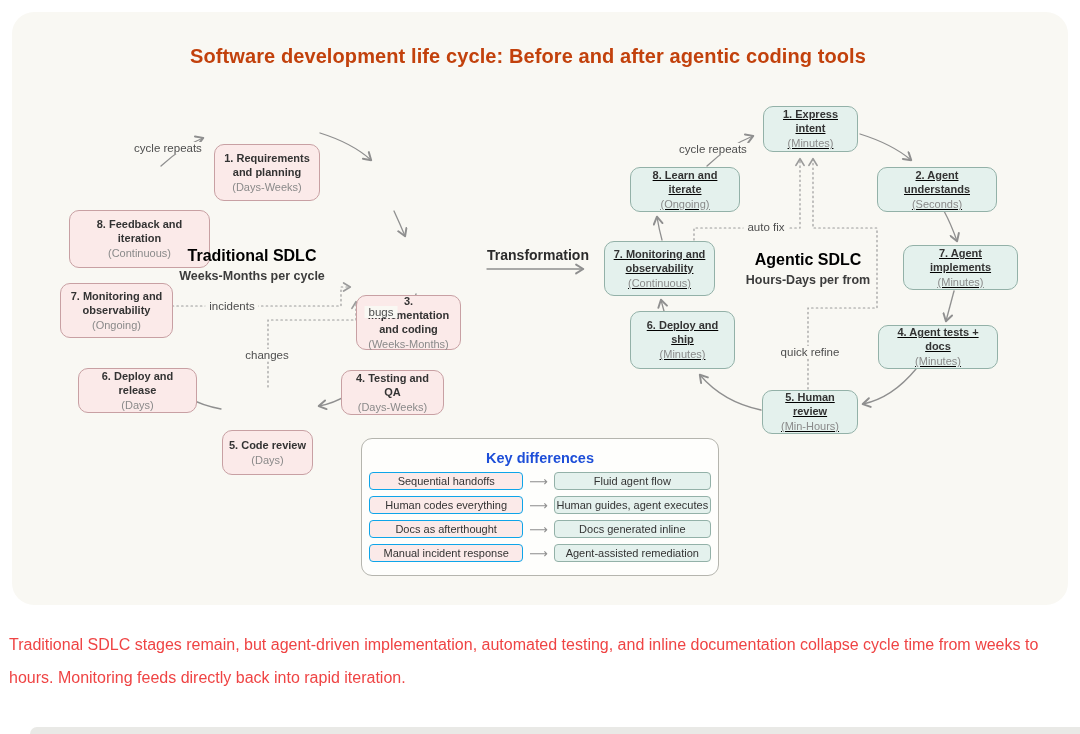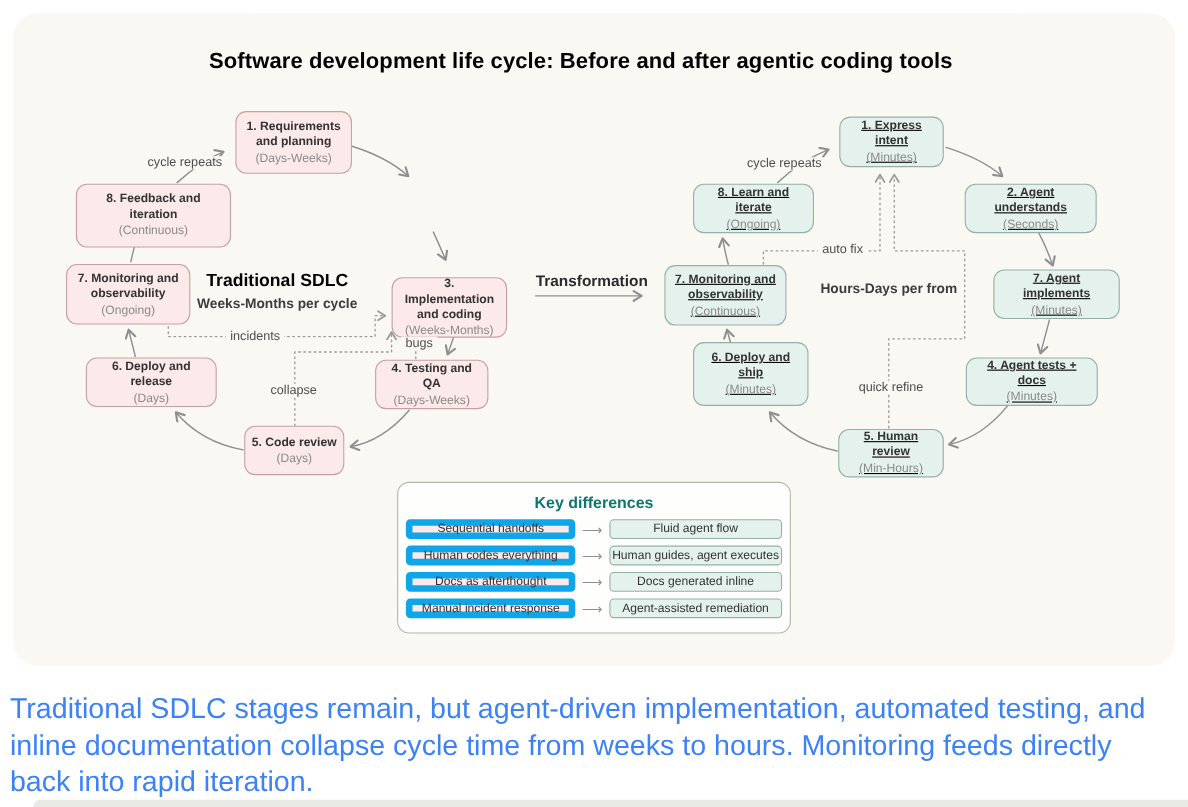"Software development life cycle: Before" #fig-title { color: #000000 -> #c2410c }
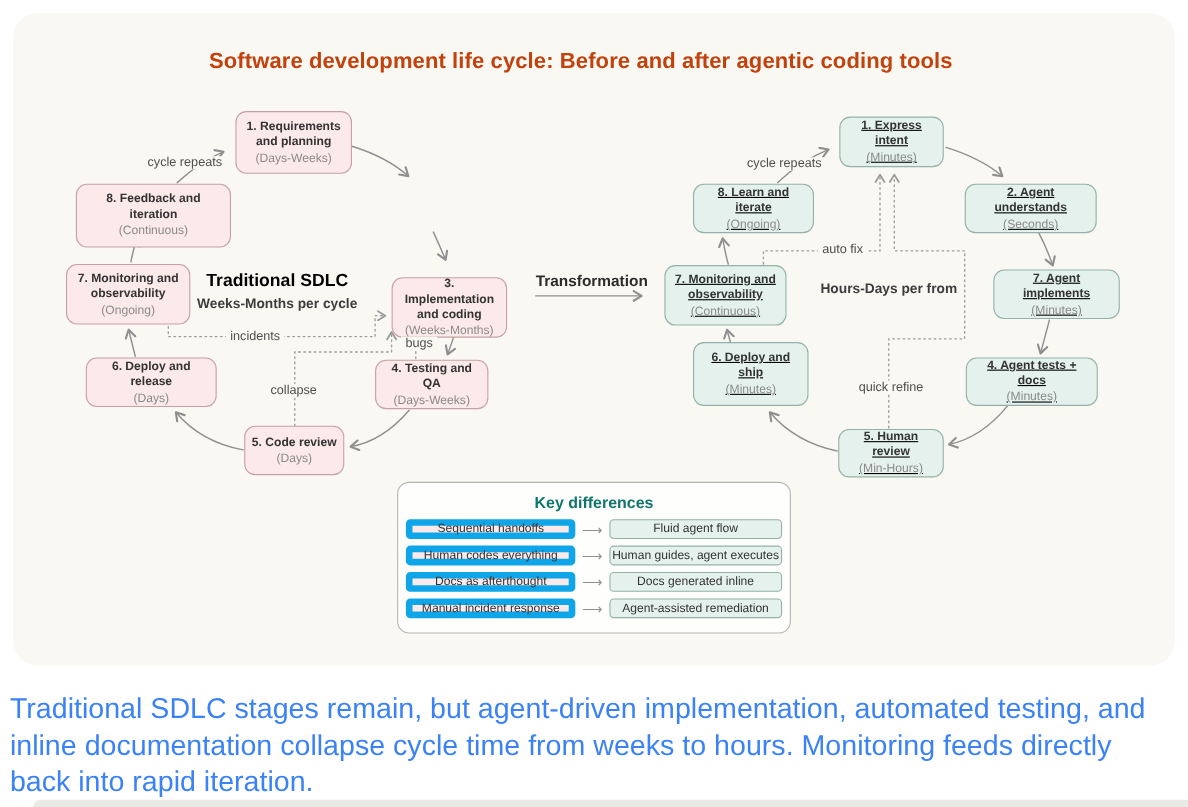"1. Requirements and planning" .pink { margin-top: none -> 43px }
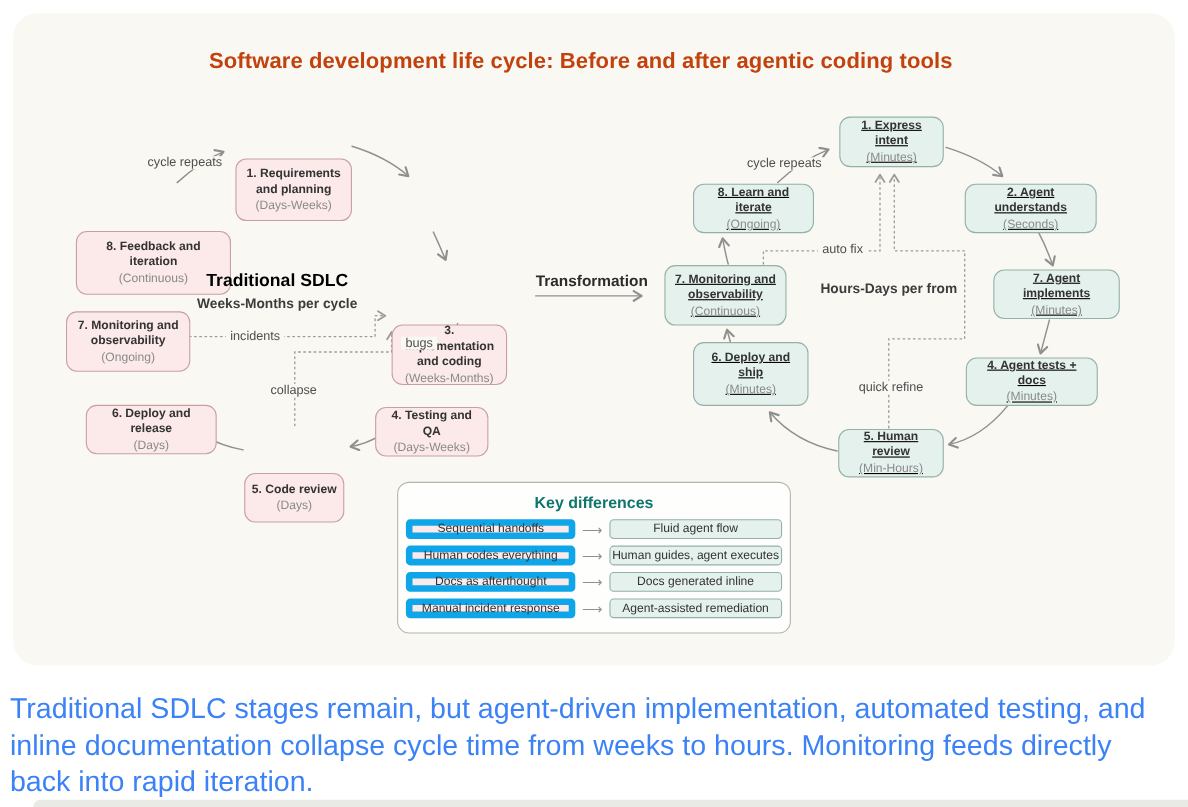"Agentic SDLC" div.gname { html: none -> <div>Agentic SDLC</div> }
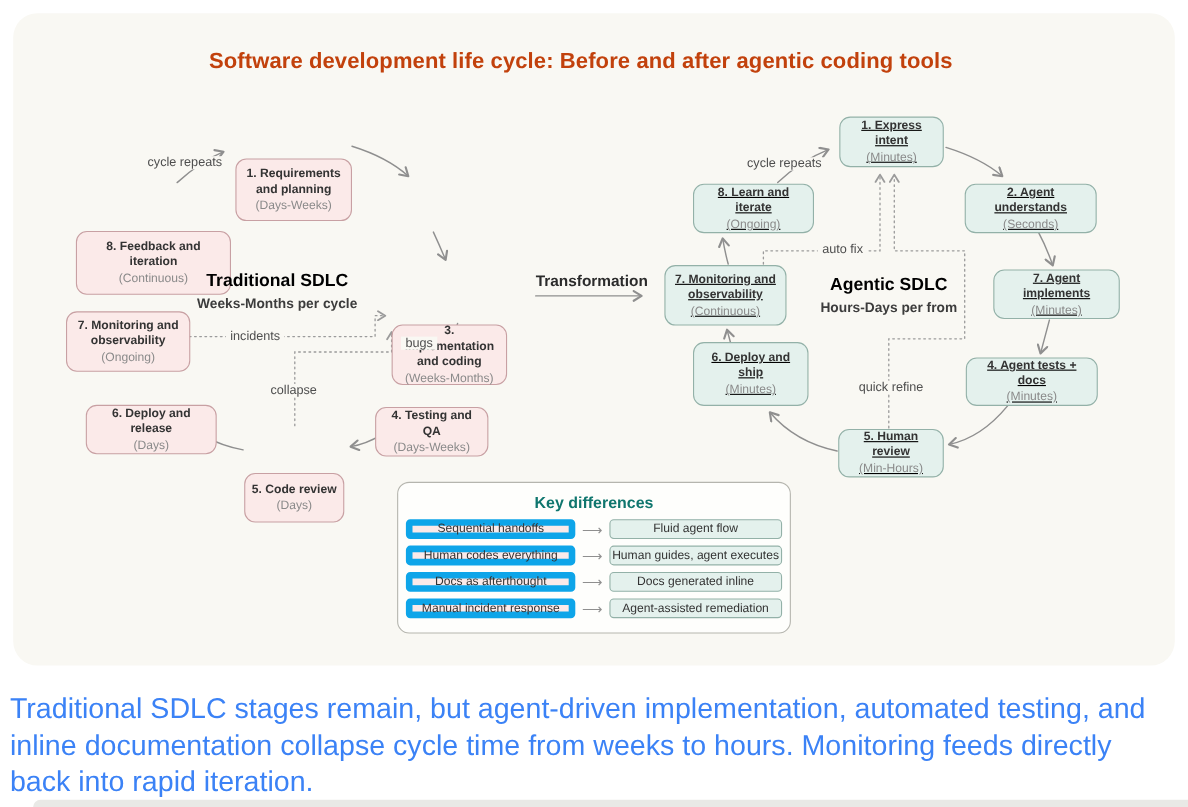"collapse" div.clabel { text: collapse -> changes }
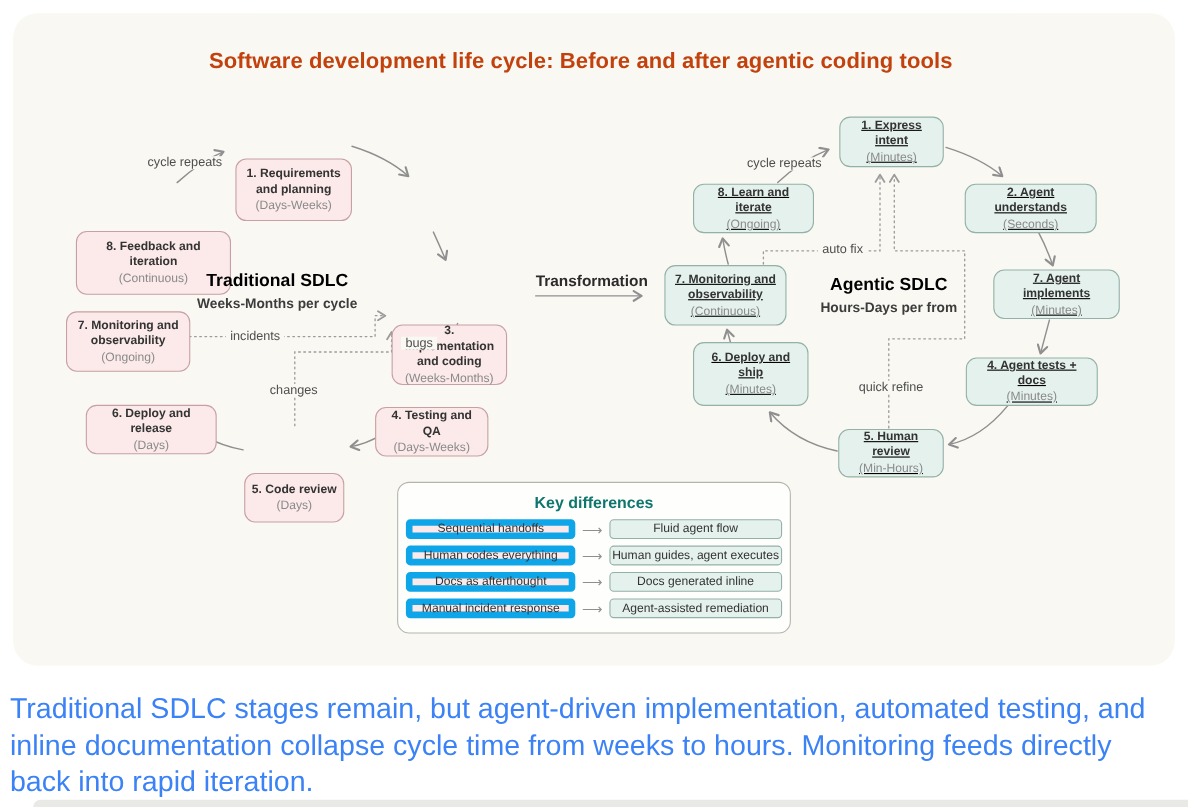"Key differences" #kd-title { color: #0f766e -> #1d4ed8 }
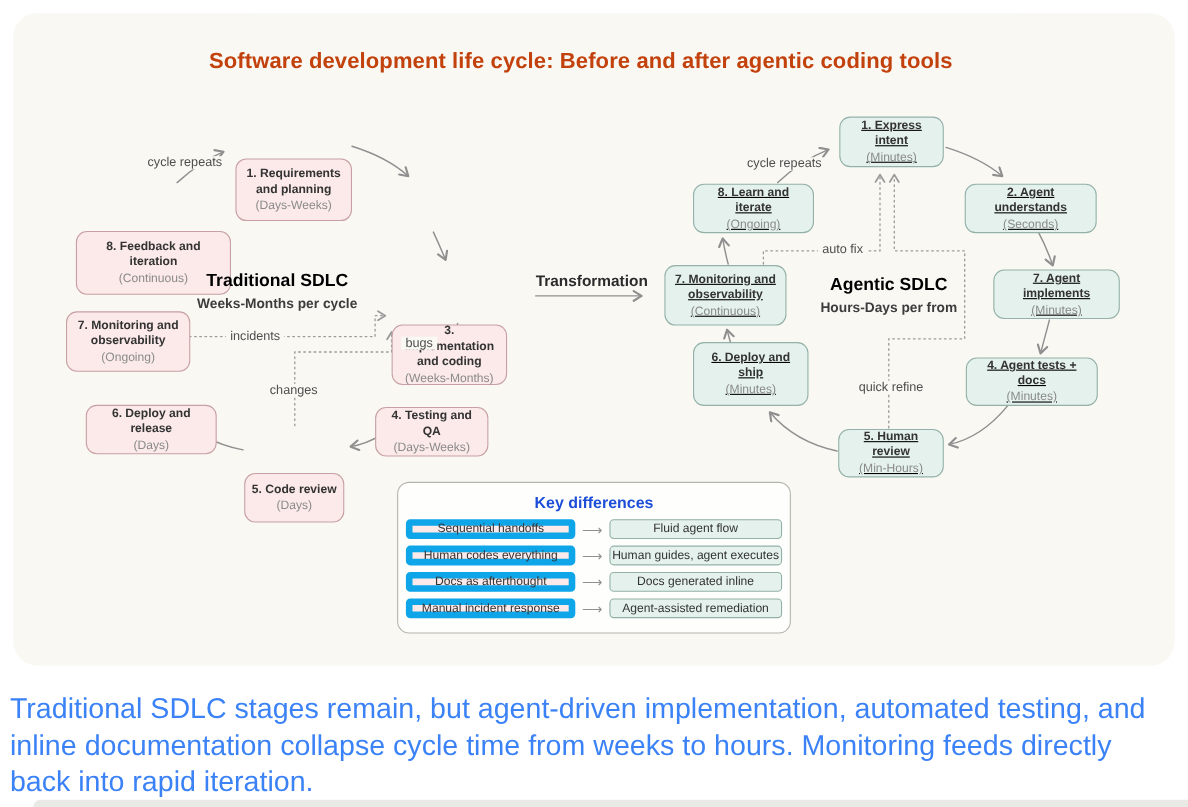"Sequential handoffs" .pill.before { border: 6px solid #0ea5e9 -> 1px solid #0ea5e9 }
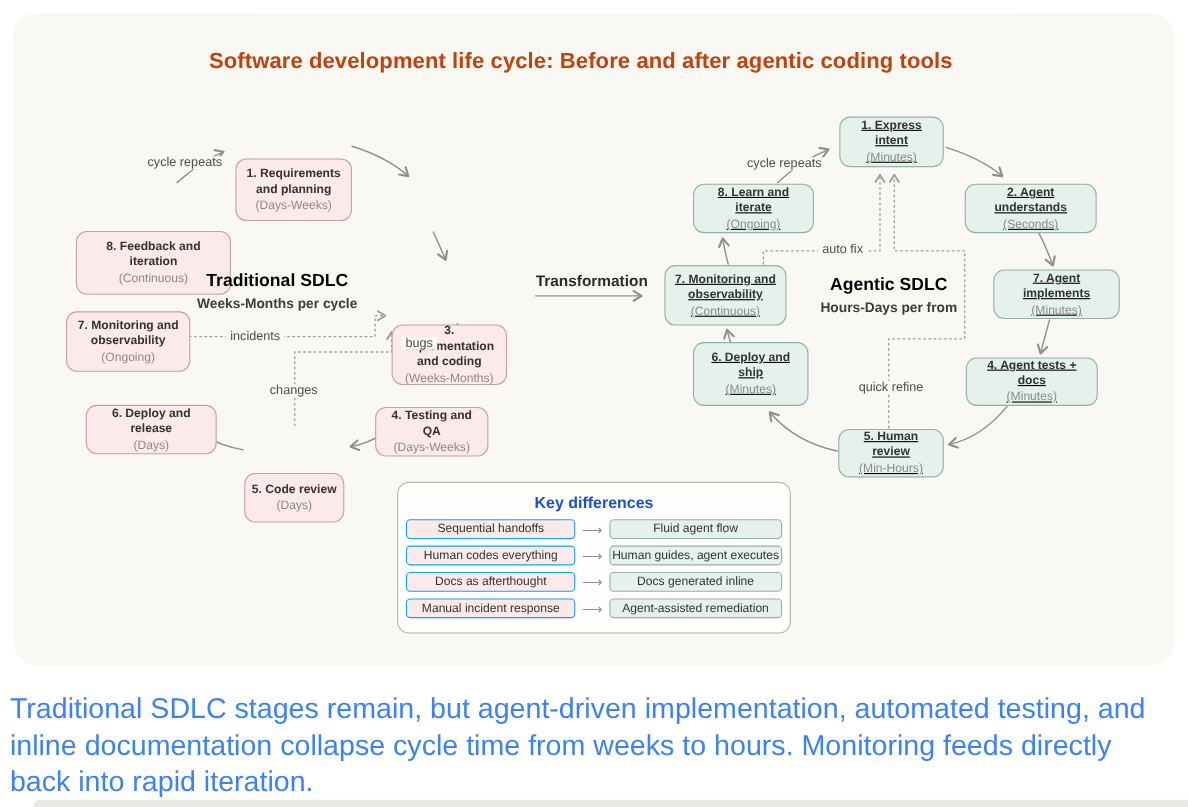"Traditional SDLC stages remain, but" #caption { color: #3b82f6 -> #ef4444; font-size: 26px -> 16px }
